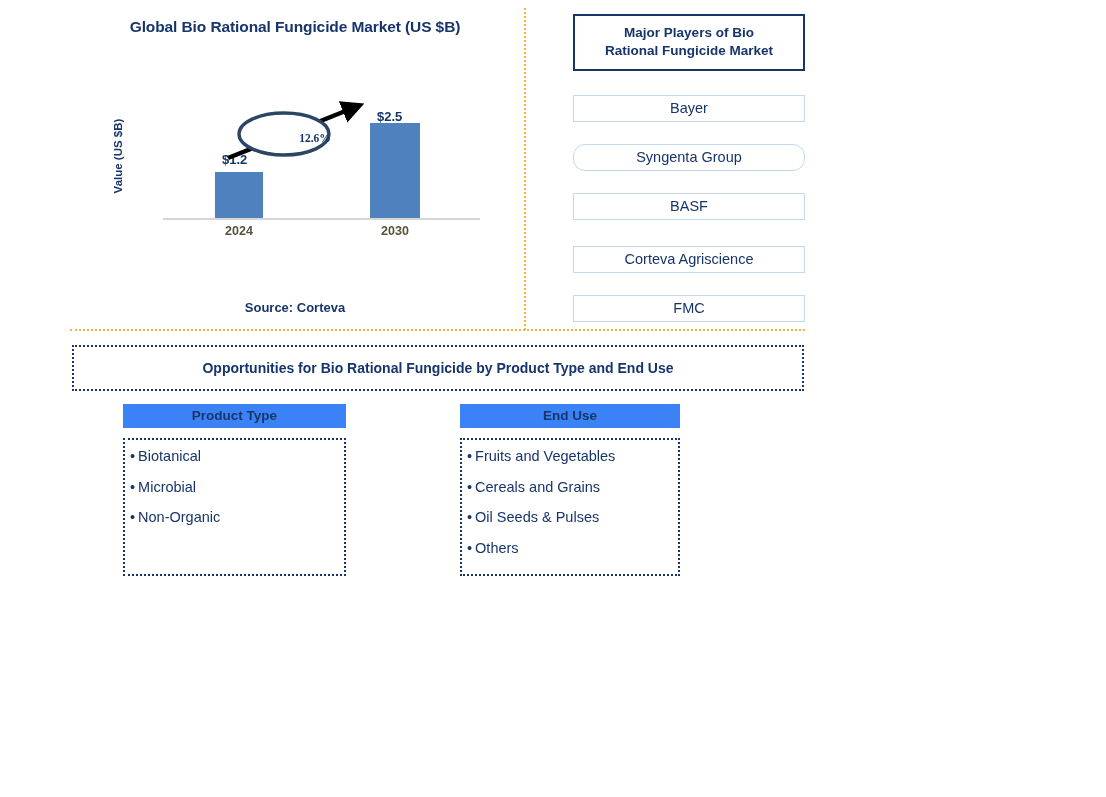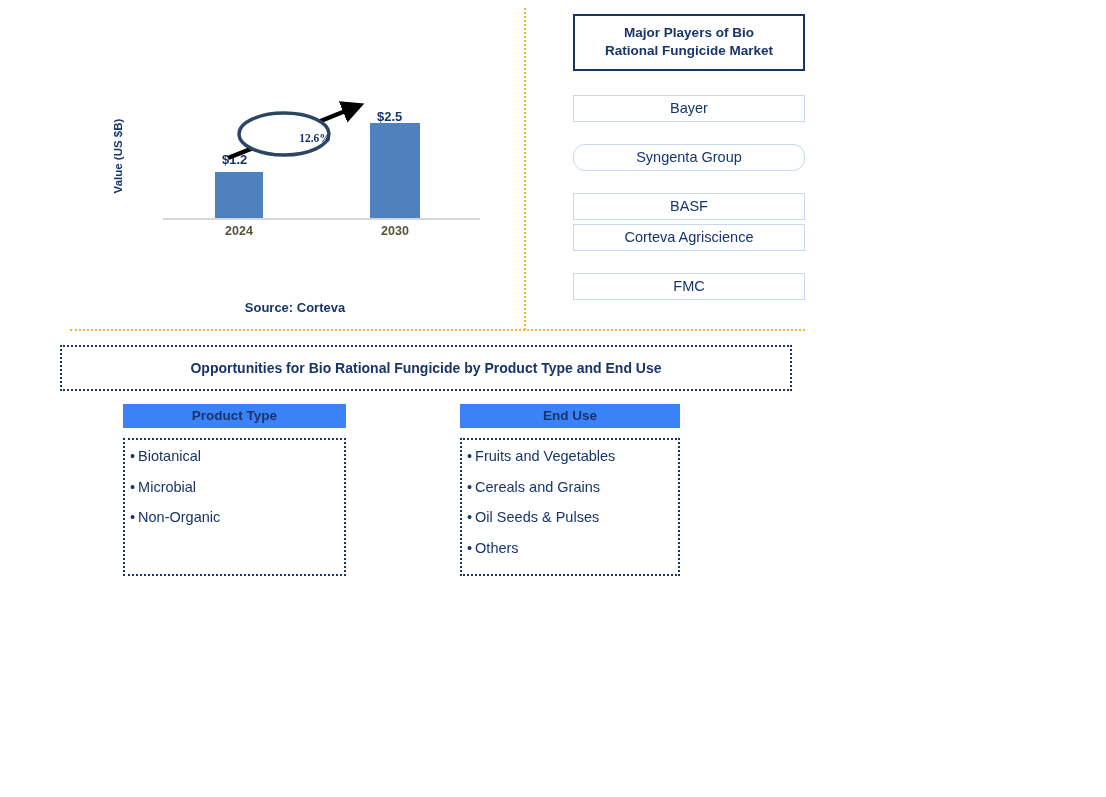"Global Bio Rational Fungicide Market" div { html: none -> <div>Global Bio Rational Fungicide Market (US $B)</div> }
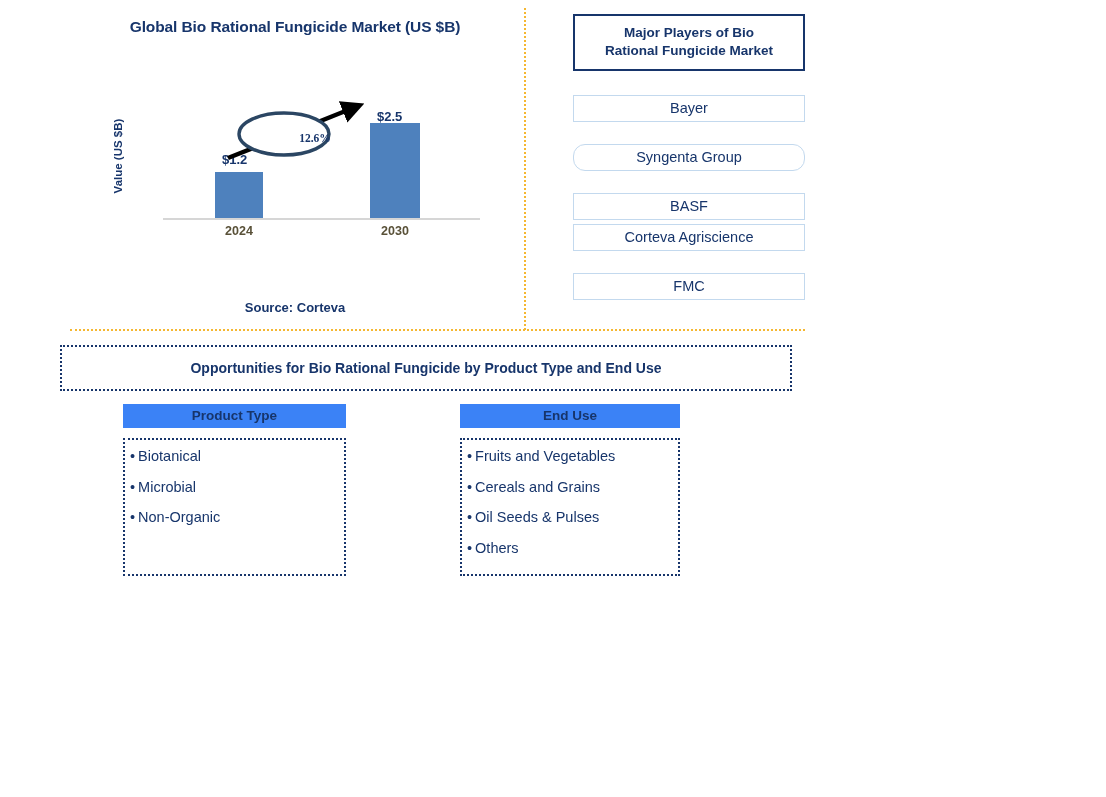"Corteva Agriscience" #player-3 { margin-top: 4px -> 26px }
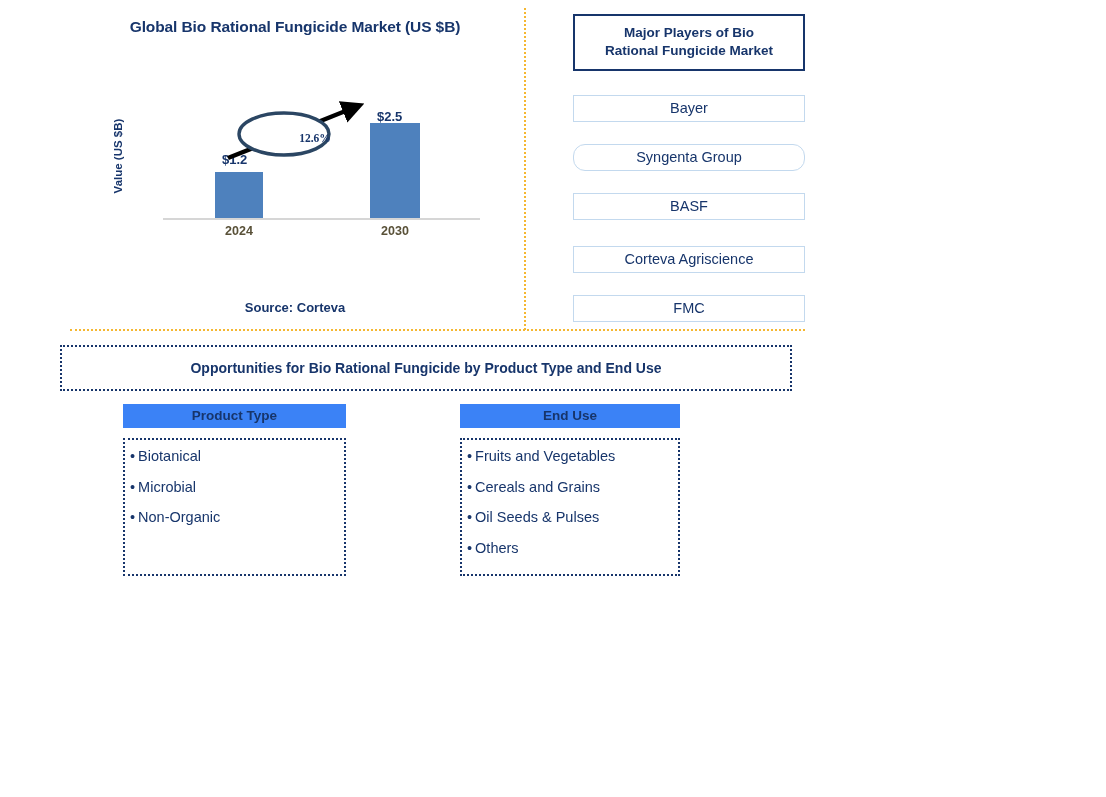"Opportunities for Bio Rational Fungicide" #opportunities-banner { left: 60px -> 72px }
